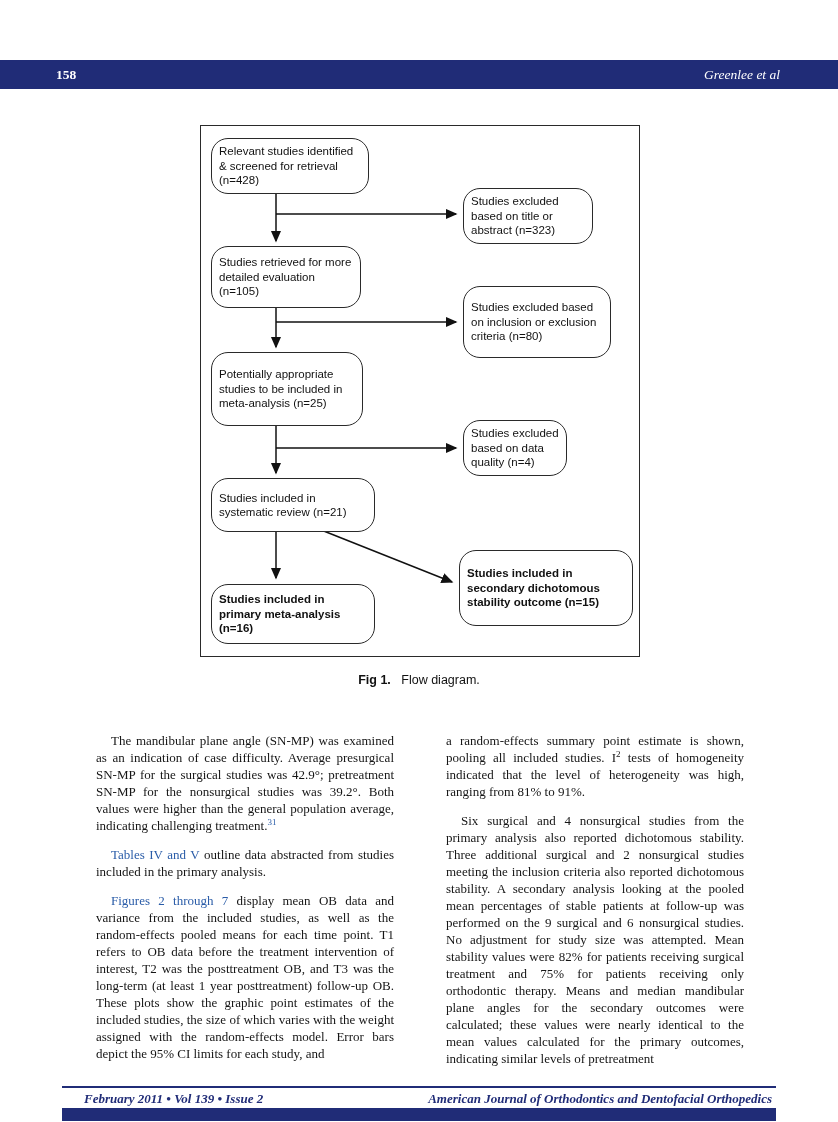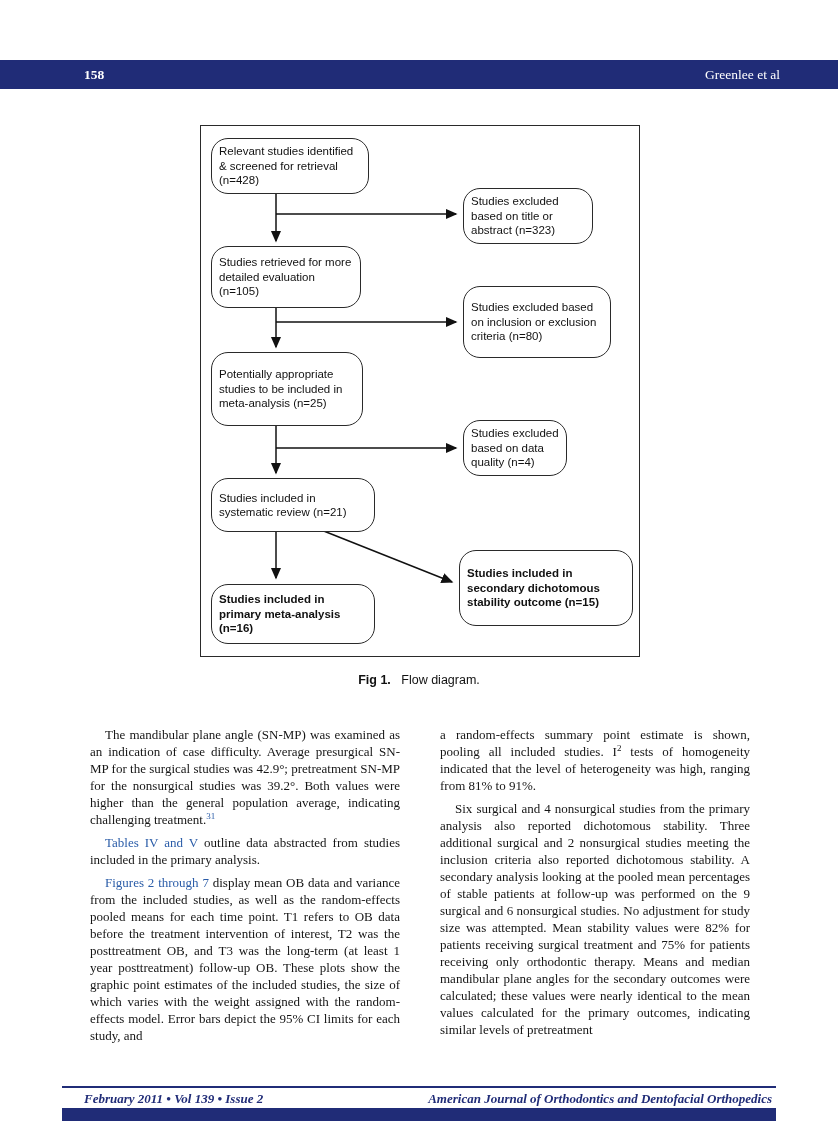"158" .header-bar { padding: 0 58px 0 84px -> 0 58px 0 56px }
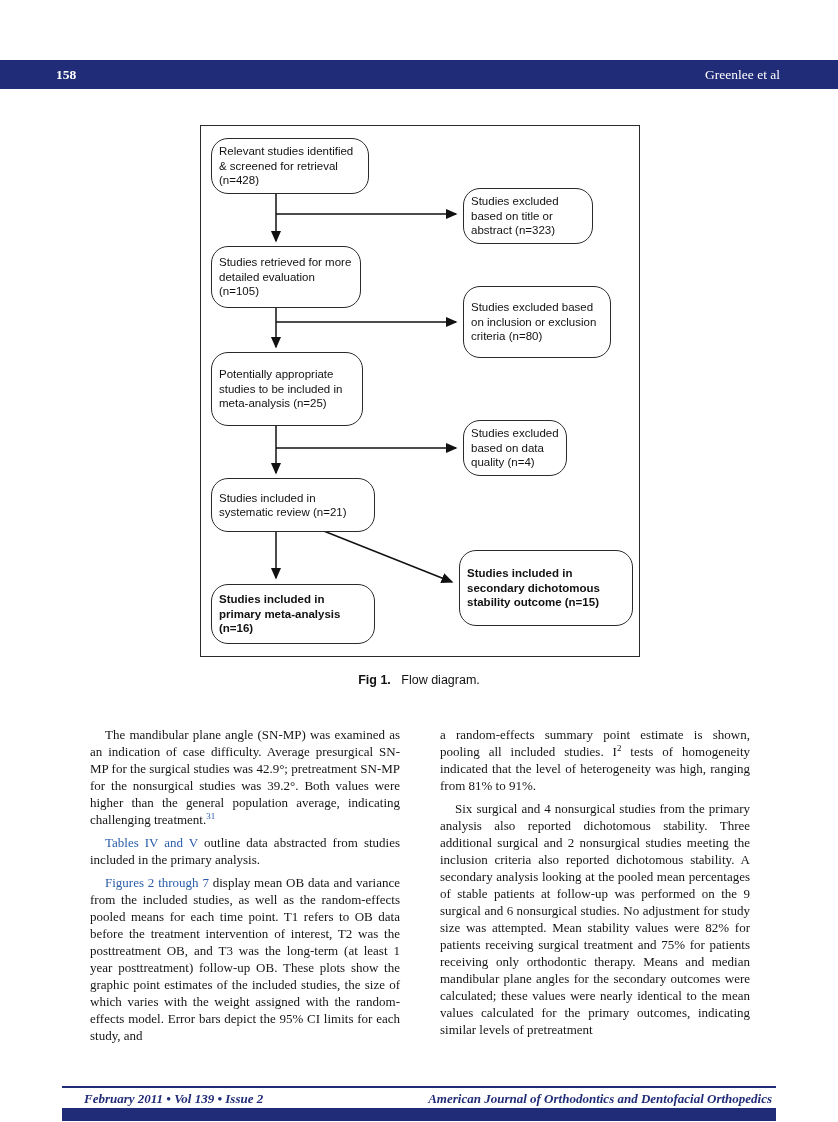"Greenlee et al" .running-head { font-style: none -> italic }
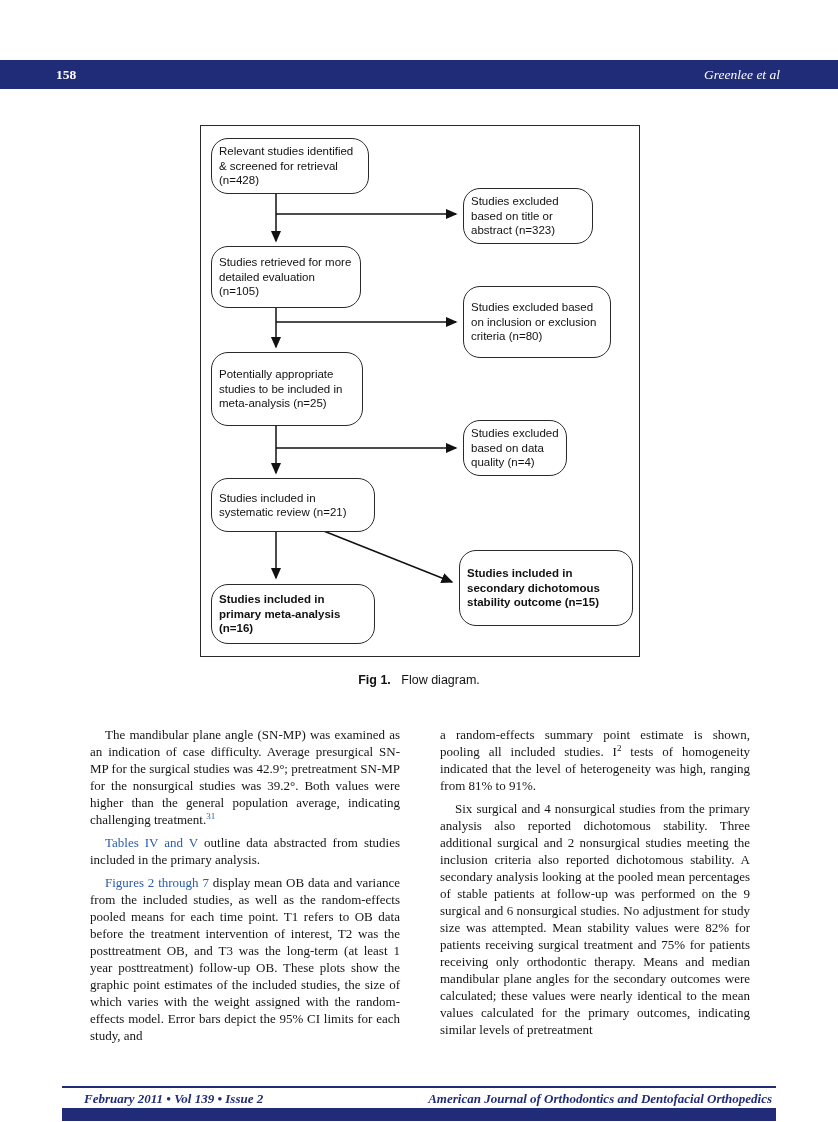"The mandibular plane angle (SN-MP)" p.para { margin: 6px -> 12px }
